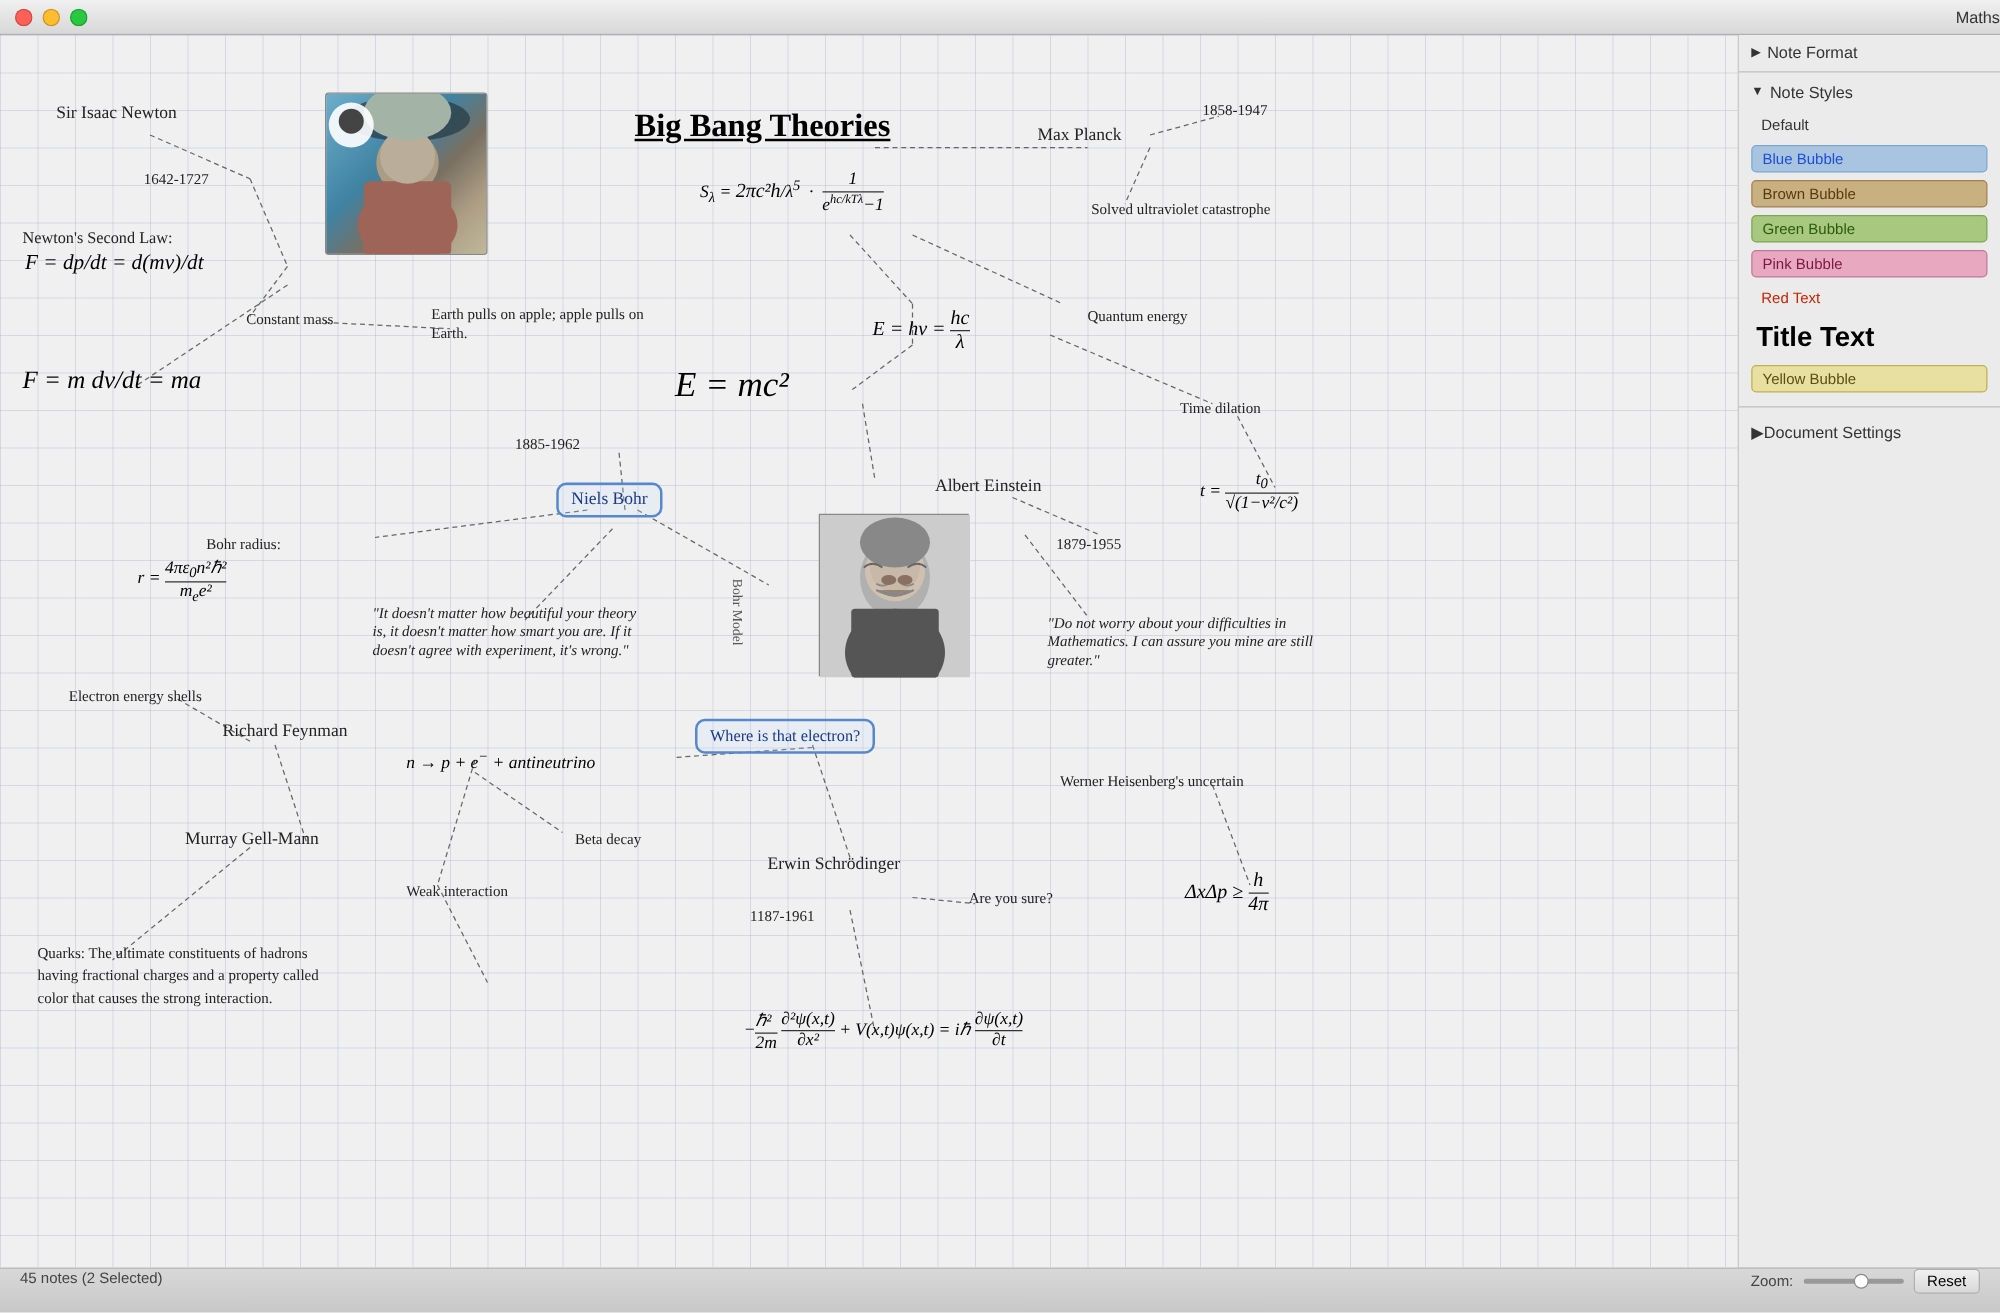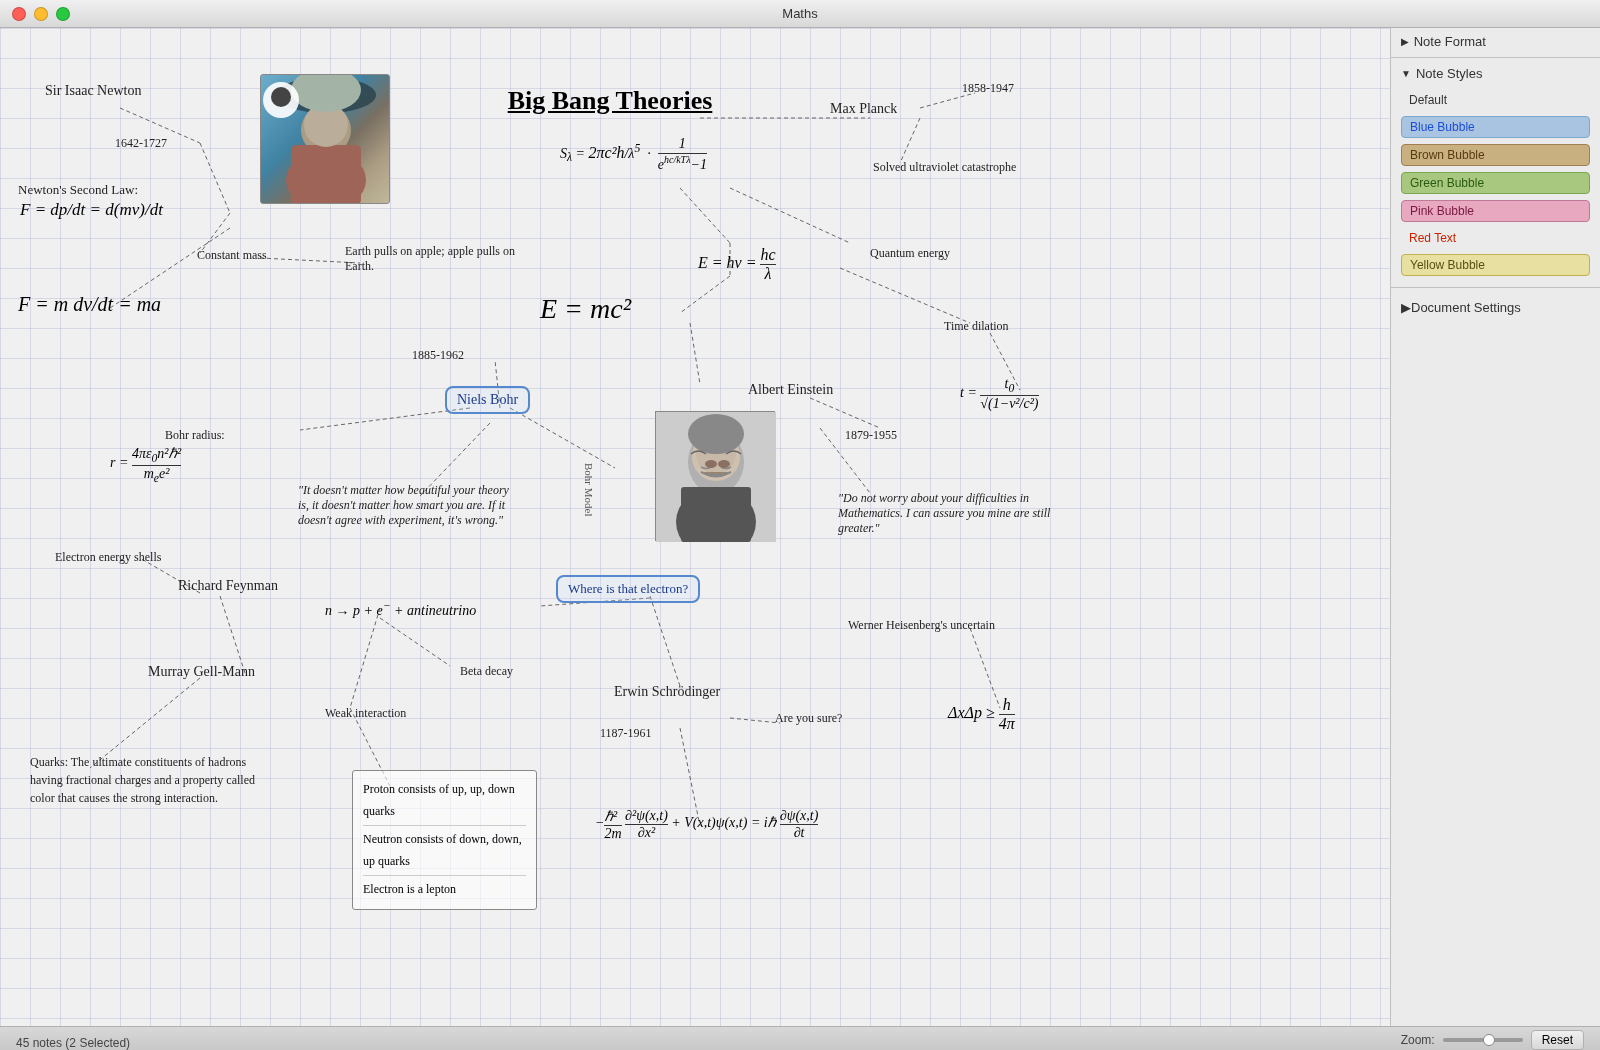"Maths" .title-bar { justify-content: center -> flex-end }
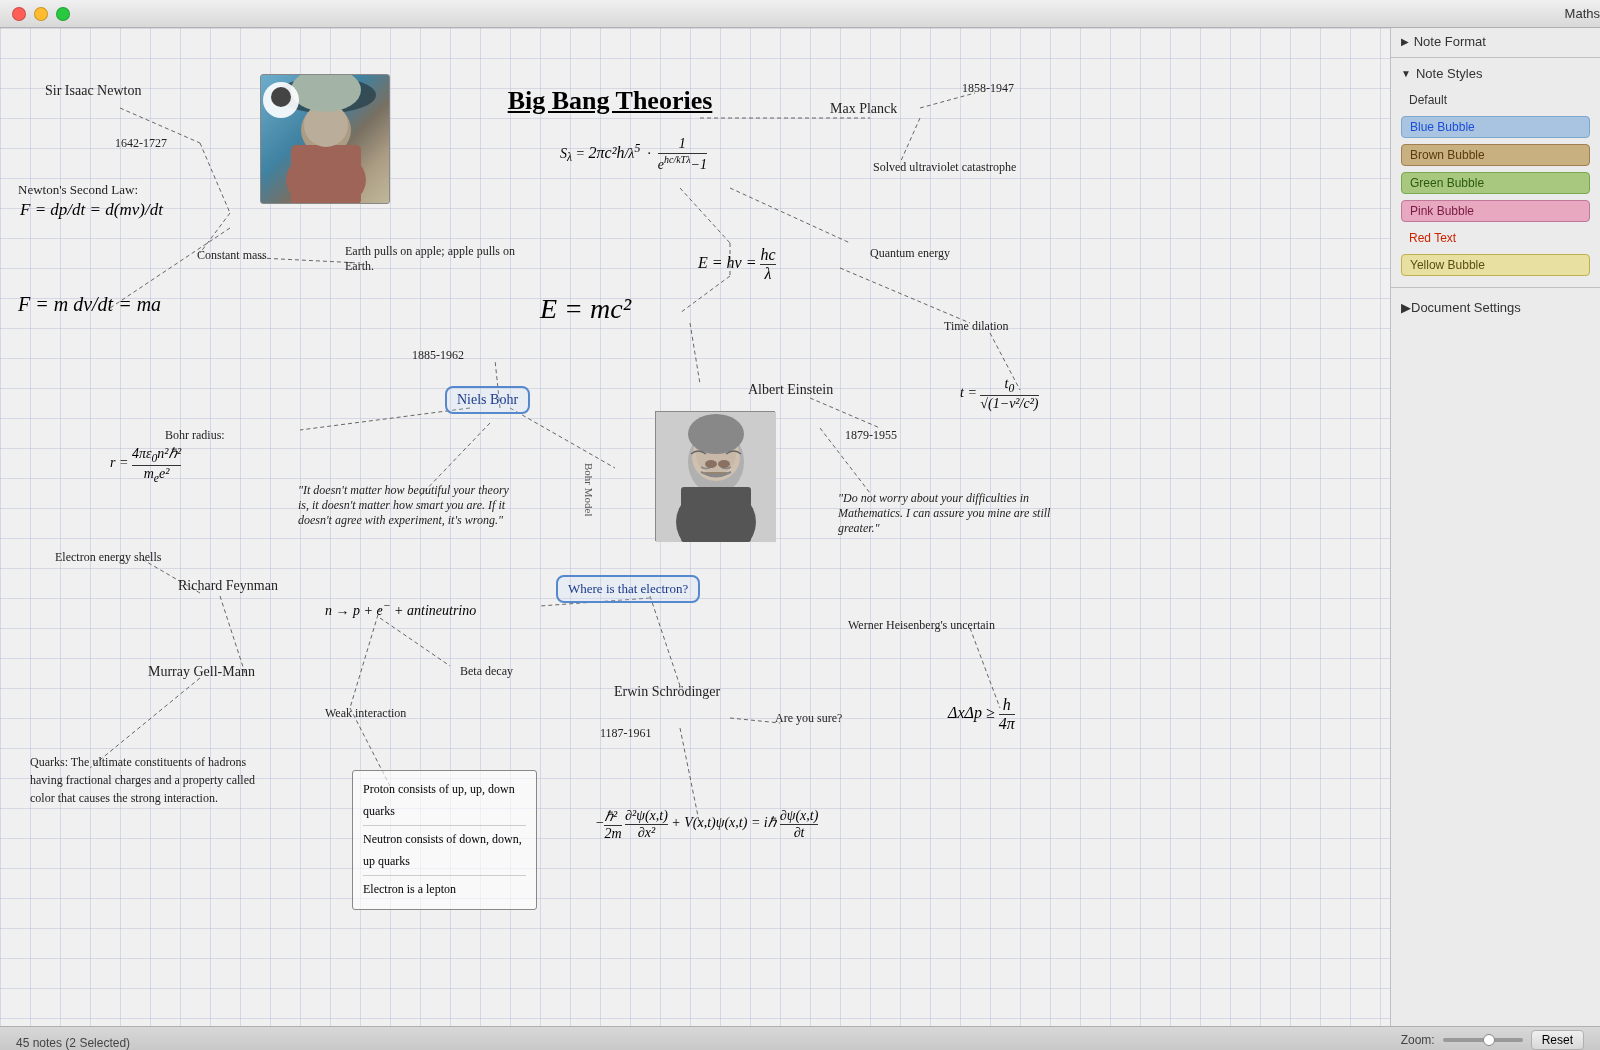"Title Text" div.style-title { html: none -> <div> <span>Title Text</span> </div> }
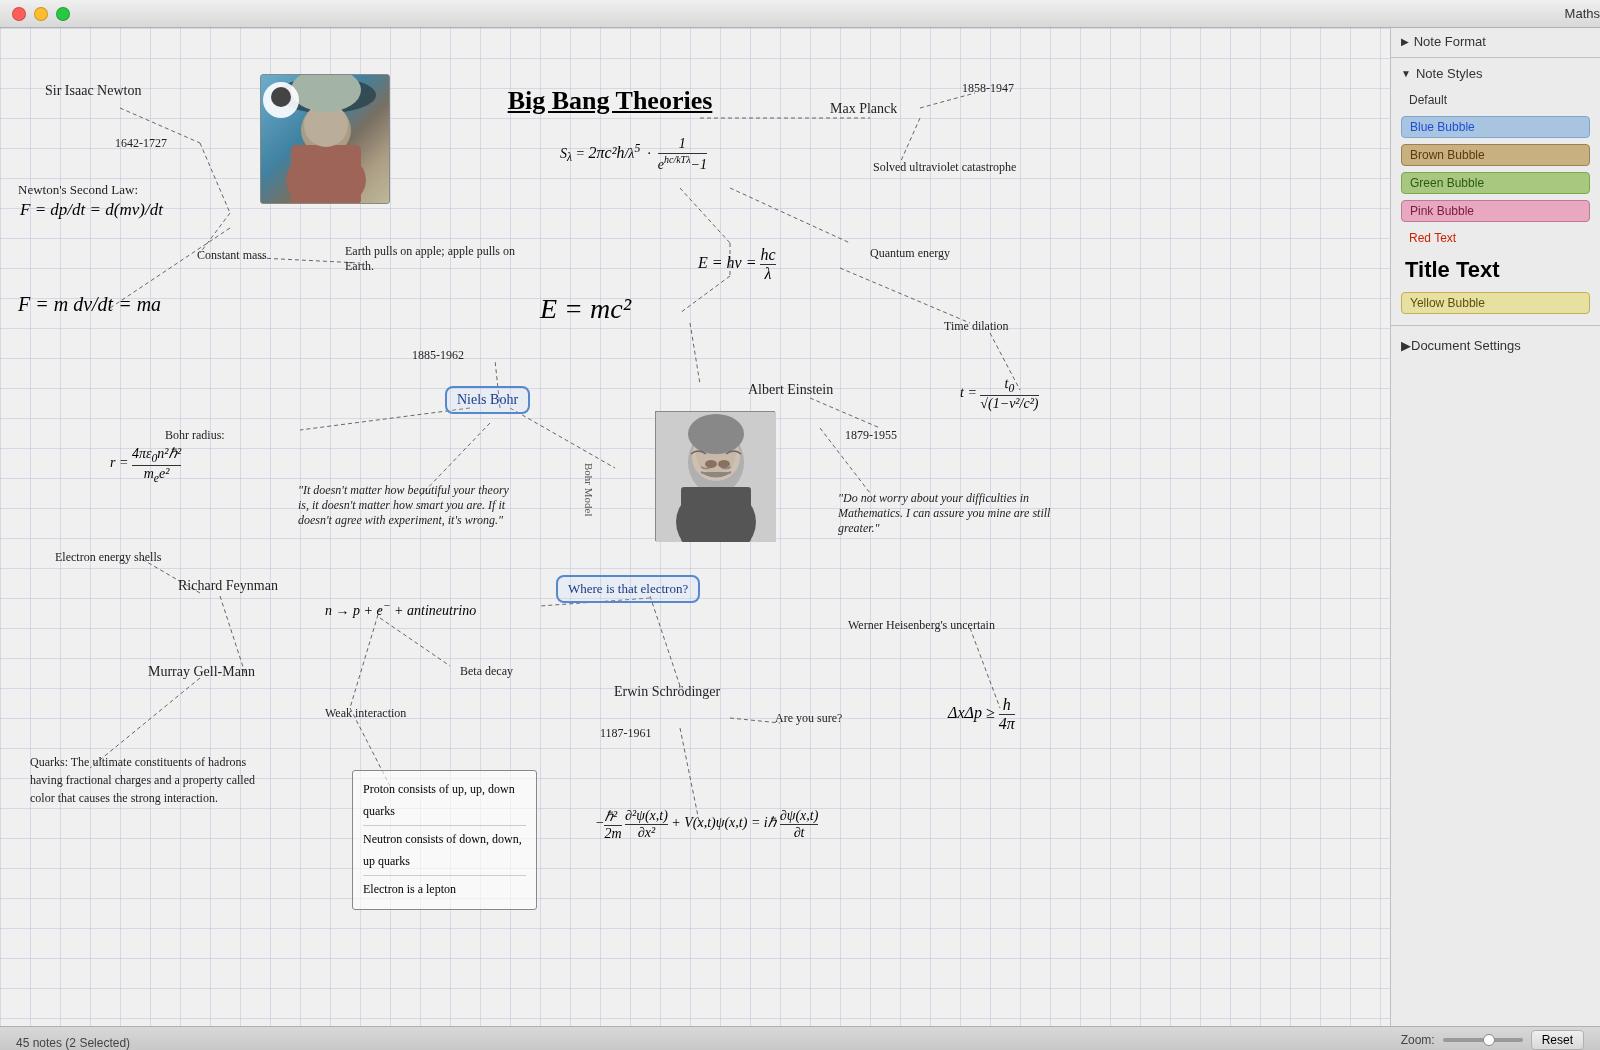"Proton consists of up, up," div.node { html: <div> <div>Proton consists of up, up, down quarks</div> <div></div> <div>Neutron consists of down, down, up quarks</div> <div></div> <div>Electron is a lepton</div> </div> -> none }
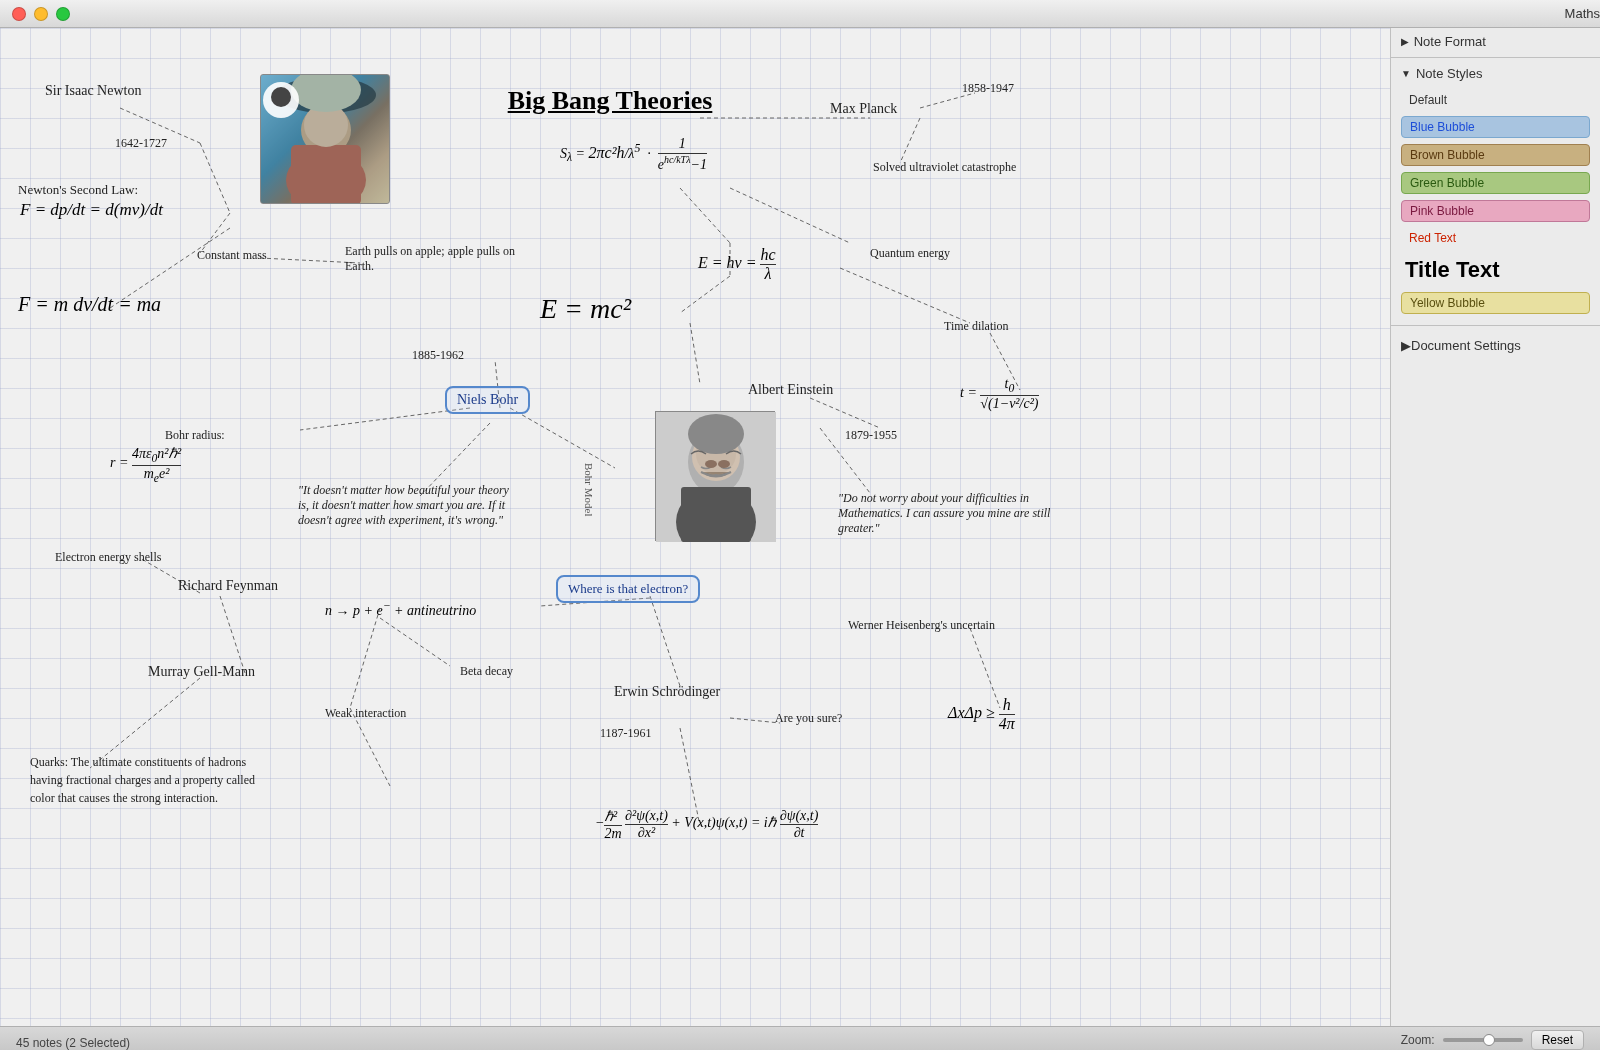"45 notes (2 Selected)" .status-bar { align-items: flex-end -> flex-start; height: 24px -> 36px }
